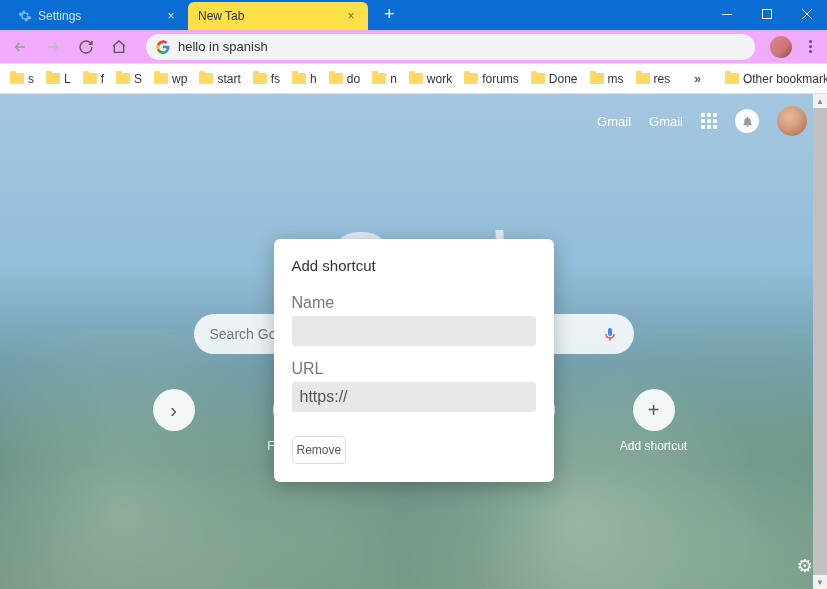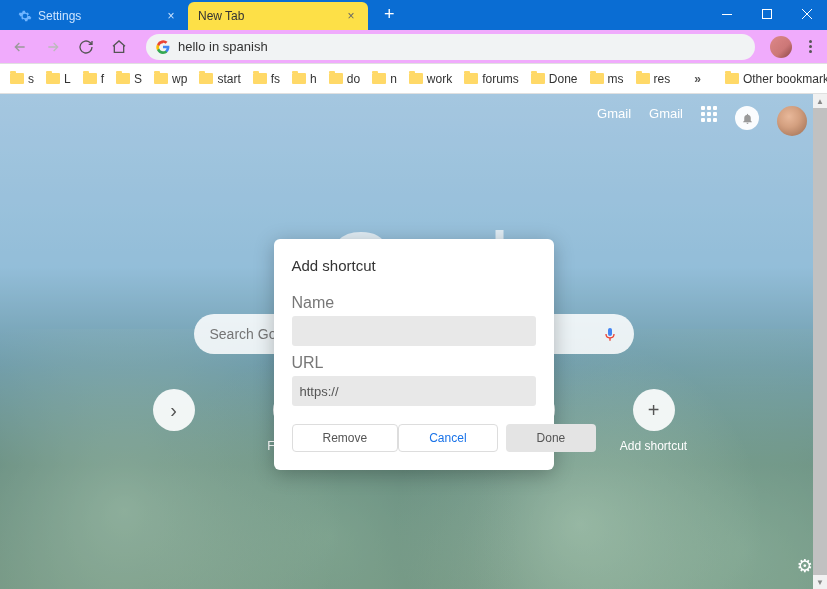"Gmail" .toplinks { align-items: flex-start -> center }
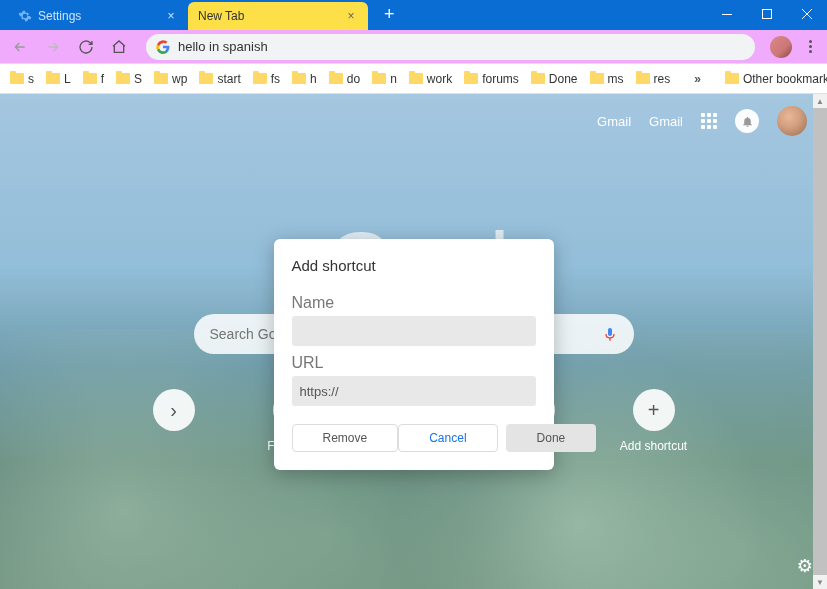"https://" .dlg-input { font-size: 13px -> 16px; margin-bottom: 8px -> 14px }
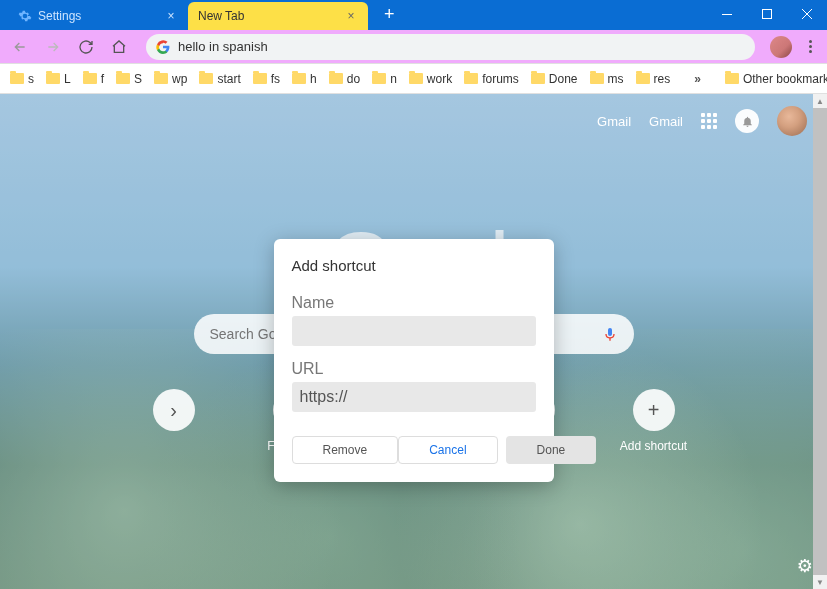"Remove" .btn { padding: 6px 30px -> 6px 4px }
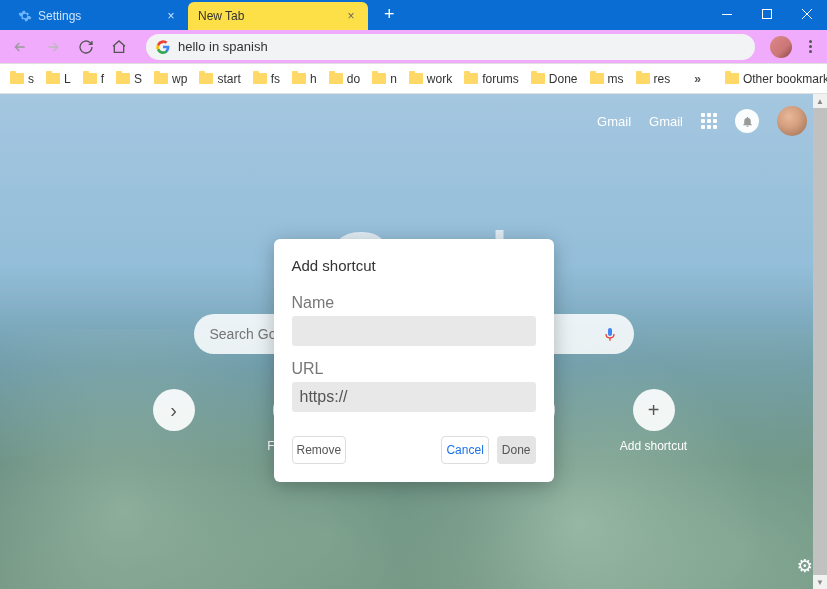"Cancel" div.right-actions { html: <div> <button>Cancel</button> <button>Done</button> </div> -> none }
